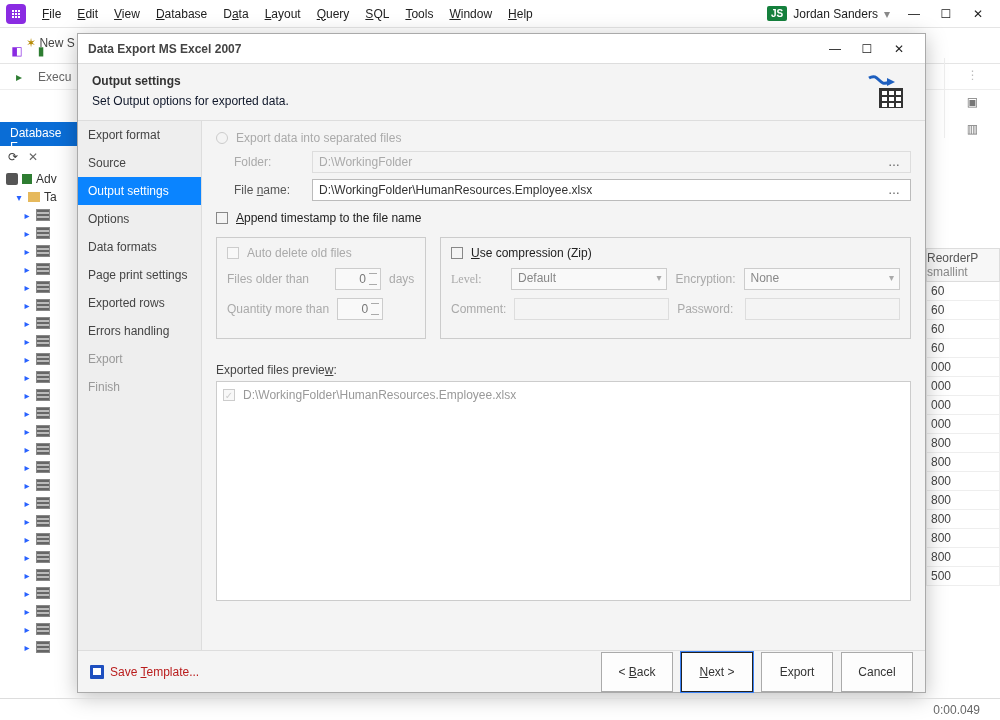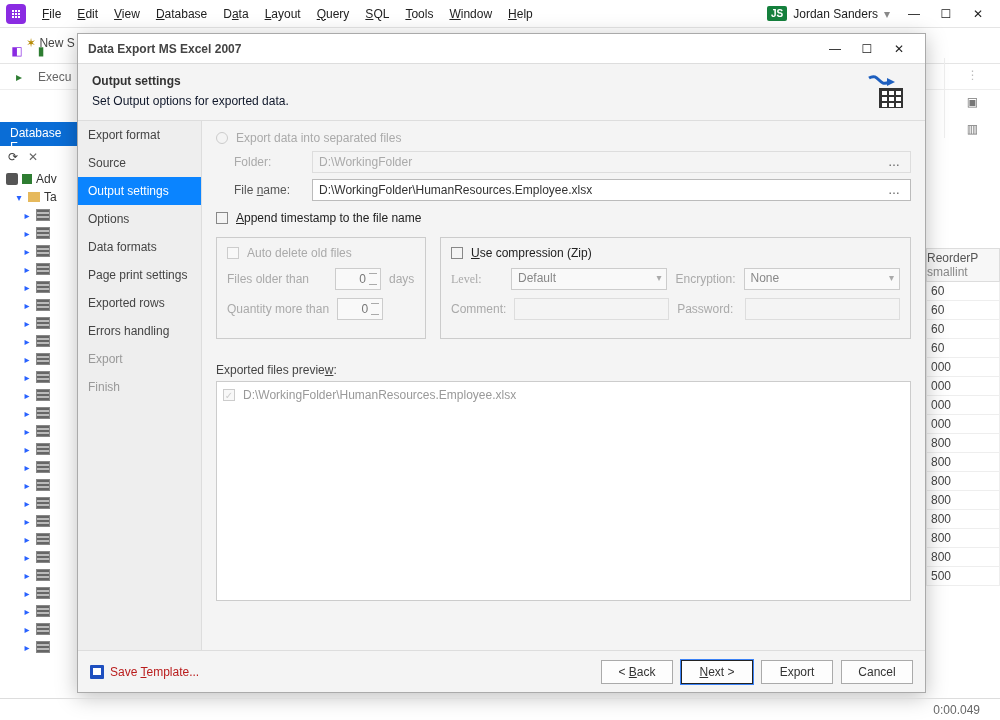"< Back" .btn { height: 24px -> 40px }
